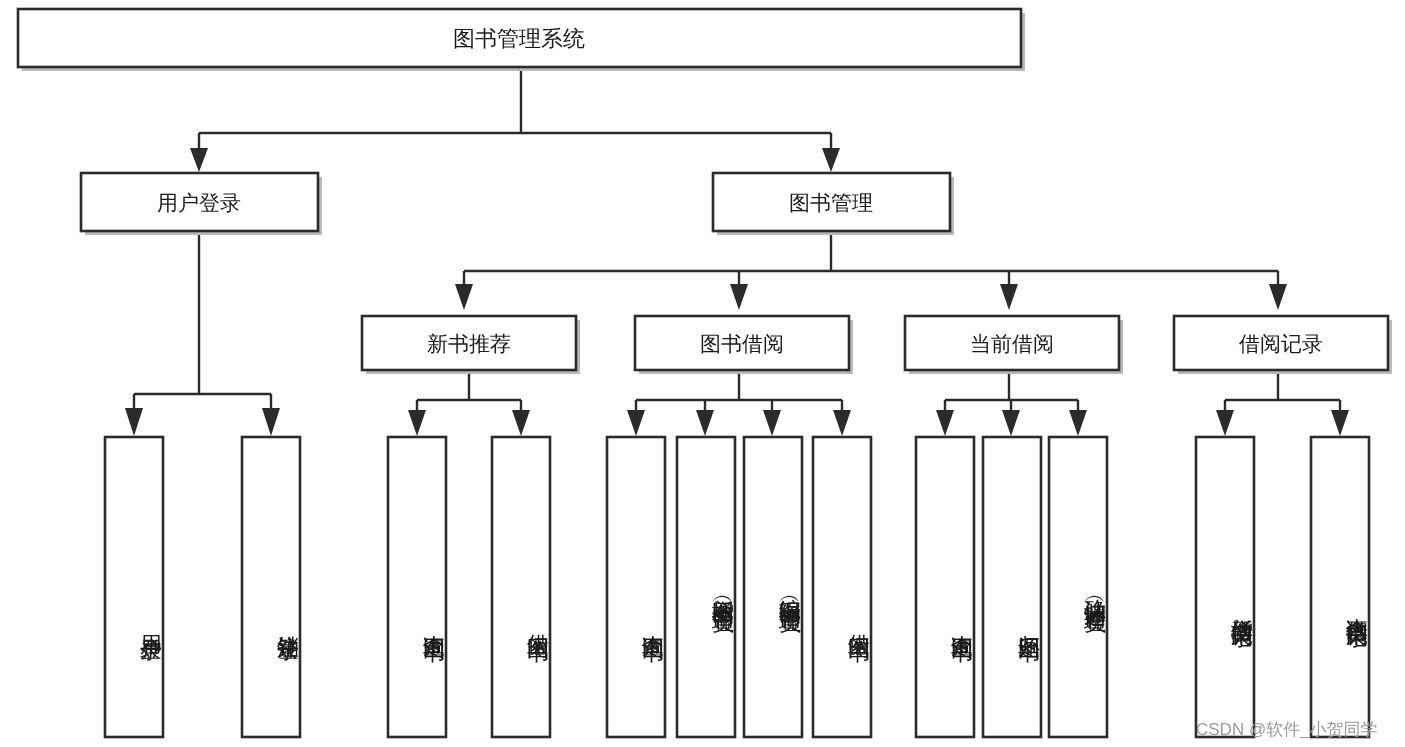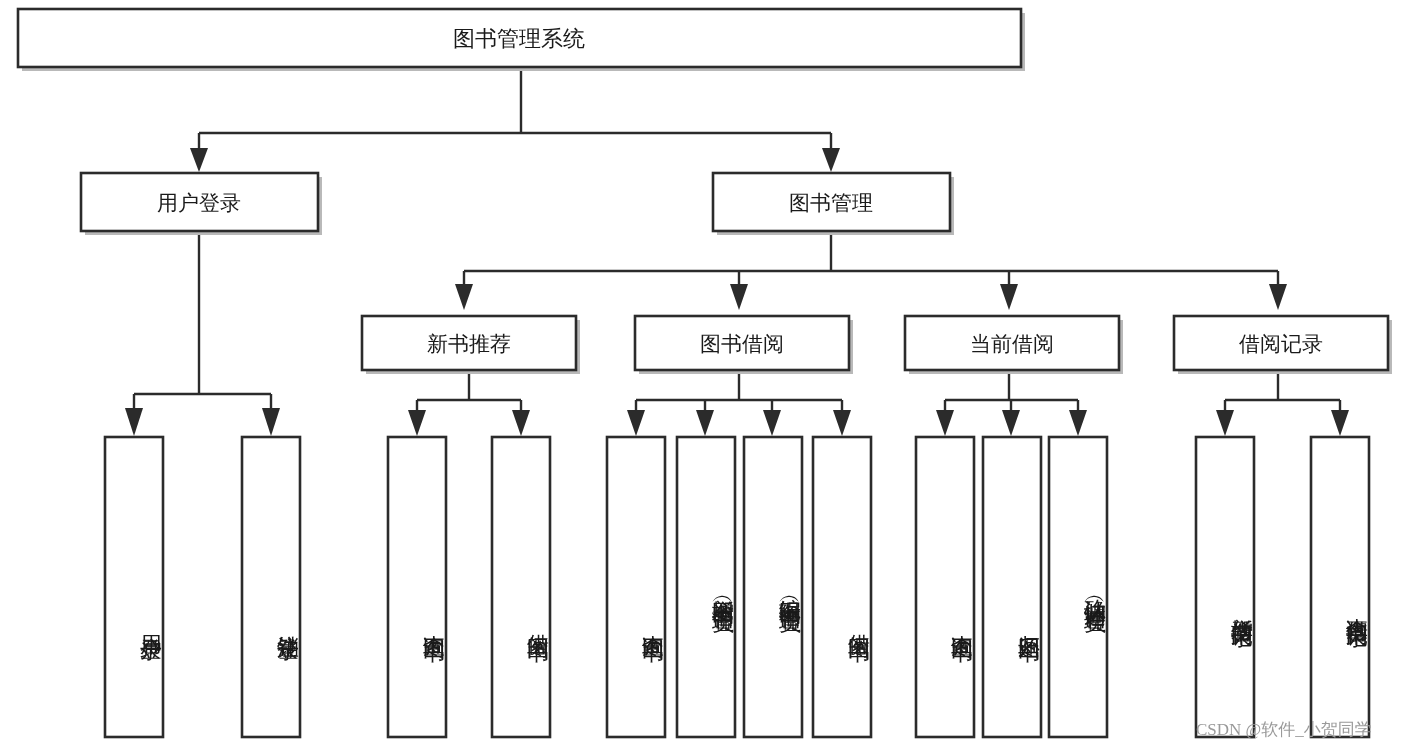"CSDN @软件_小贺同学" .watermark { font-family: Liberation Serif, serif -> Liberation Sans, sans-serif }
